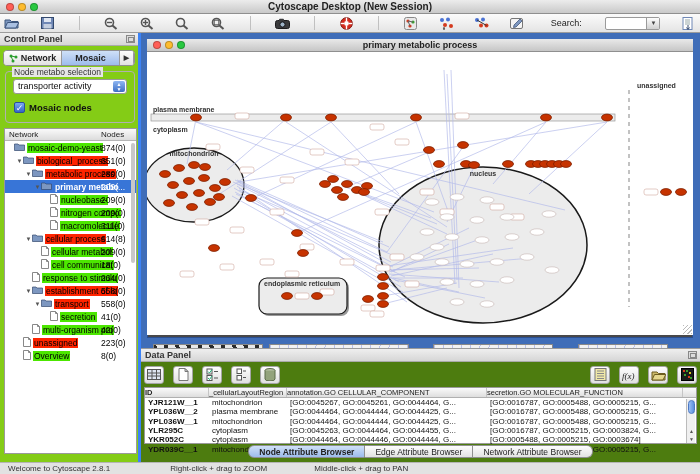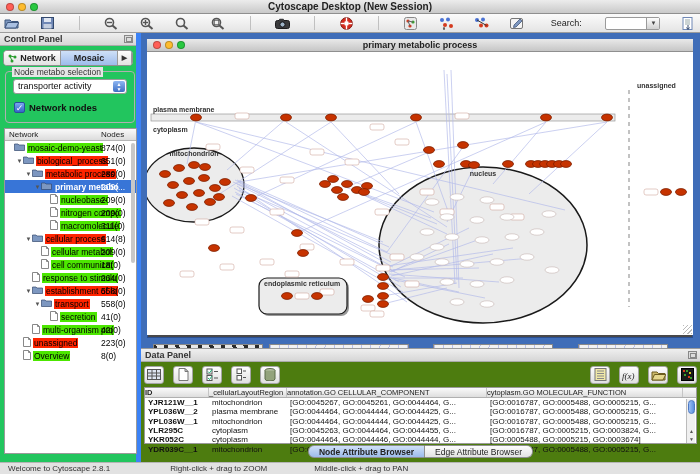"Control Panel" #cpanel { background: #22c55e -> #84cc16; border-right: 5px solid #3b82f6 -> 3px solid #3b82f6 }
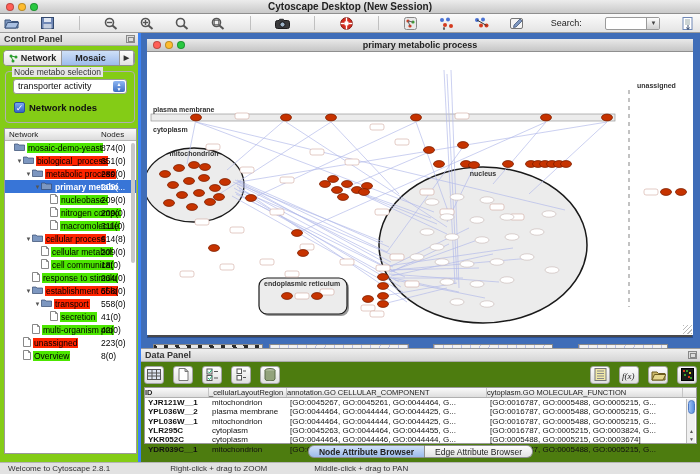"Network nodes" div.cbx-label { text: Network -> Mosaic }
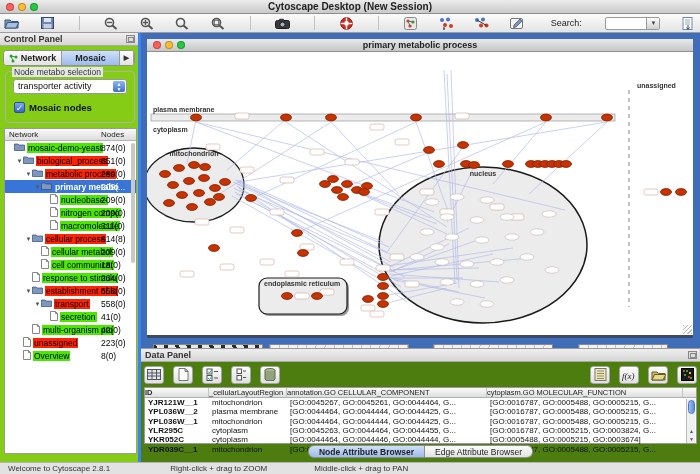"cytoplasm.GO MOLECULAR_FUNCTION" div.c3 { text: cytoplasm.GO -> secretion.GO }
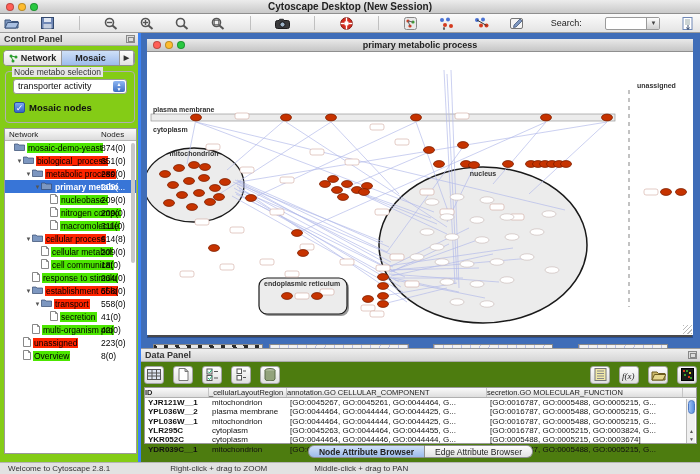"Network Attribute Browser" div.btab { html: none -> <div>Network Attribute Browser</div> }
